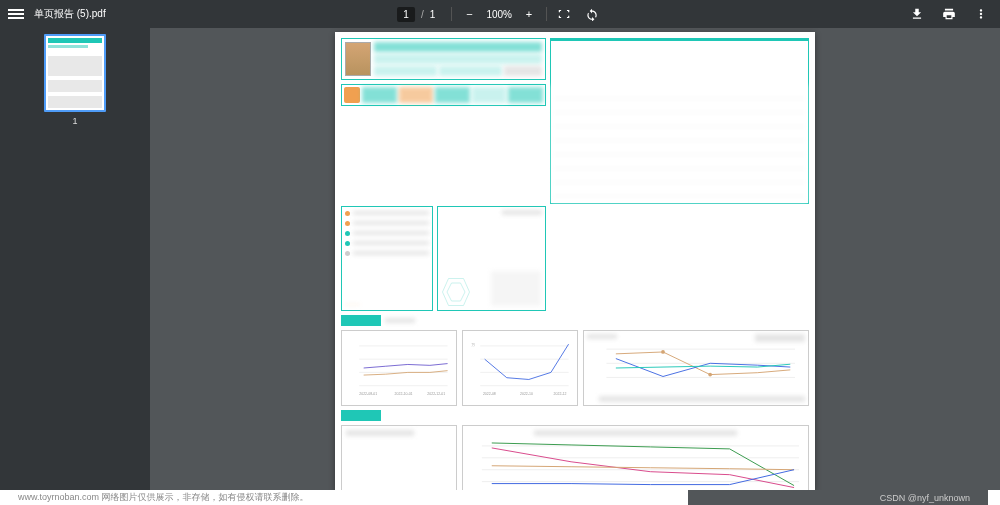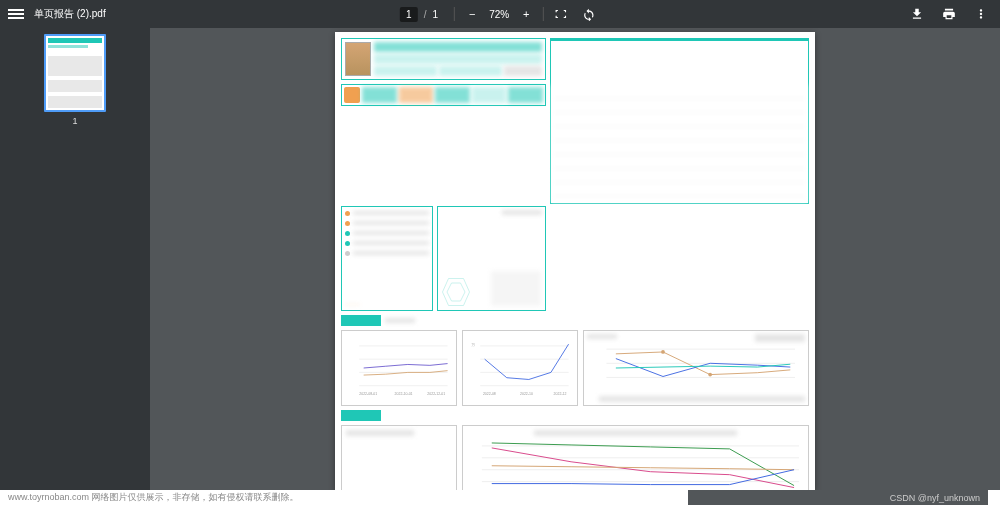"单页报告 (2).pdf" div.title { text: 2 -> 5 }
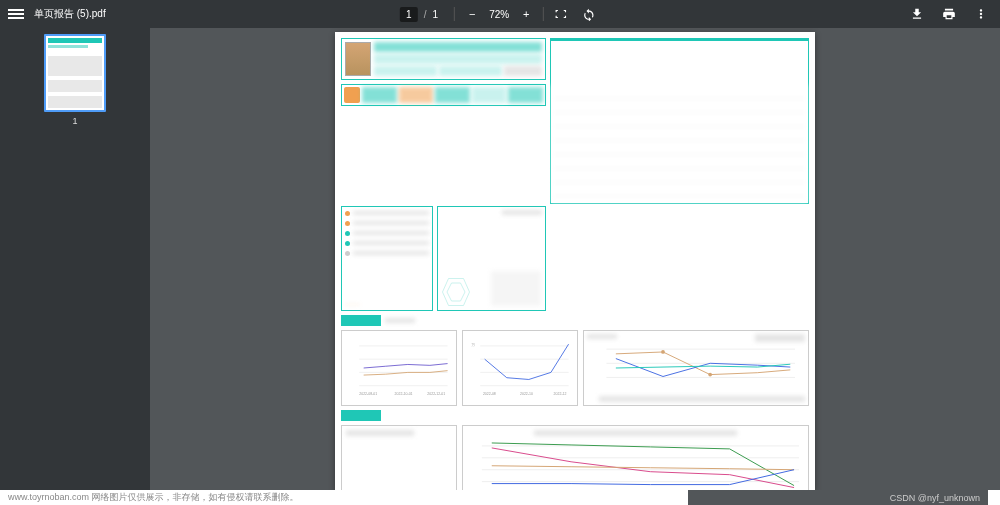"72%" div { text: 72% -> 100% }
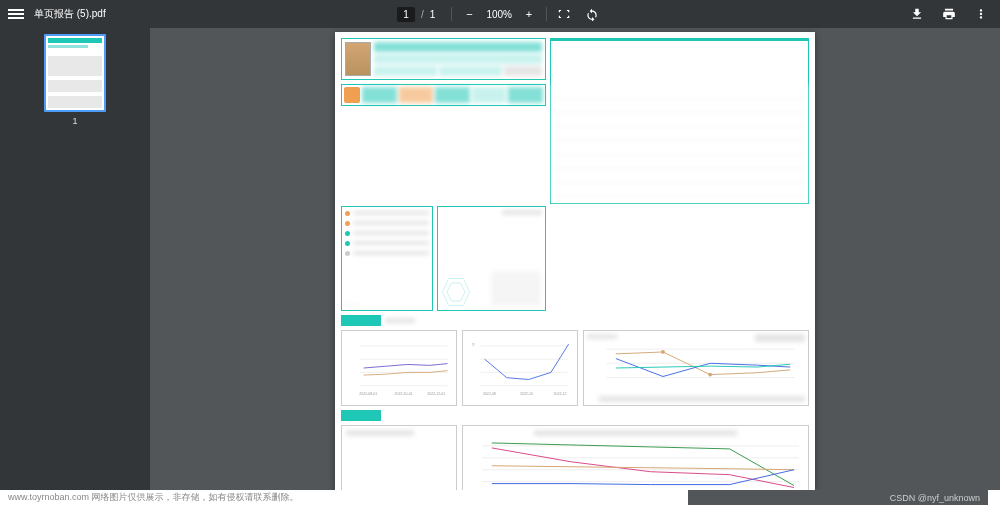"www.toyrnoban.com" .foot { padding: 0 8px -> 0 18px }
